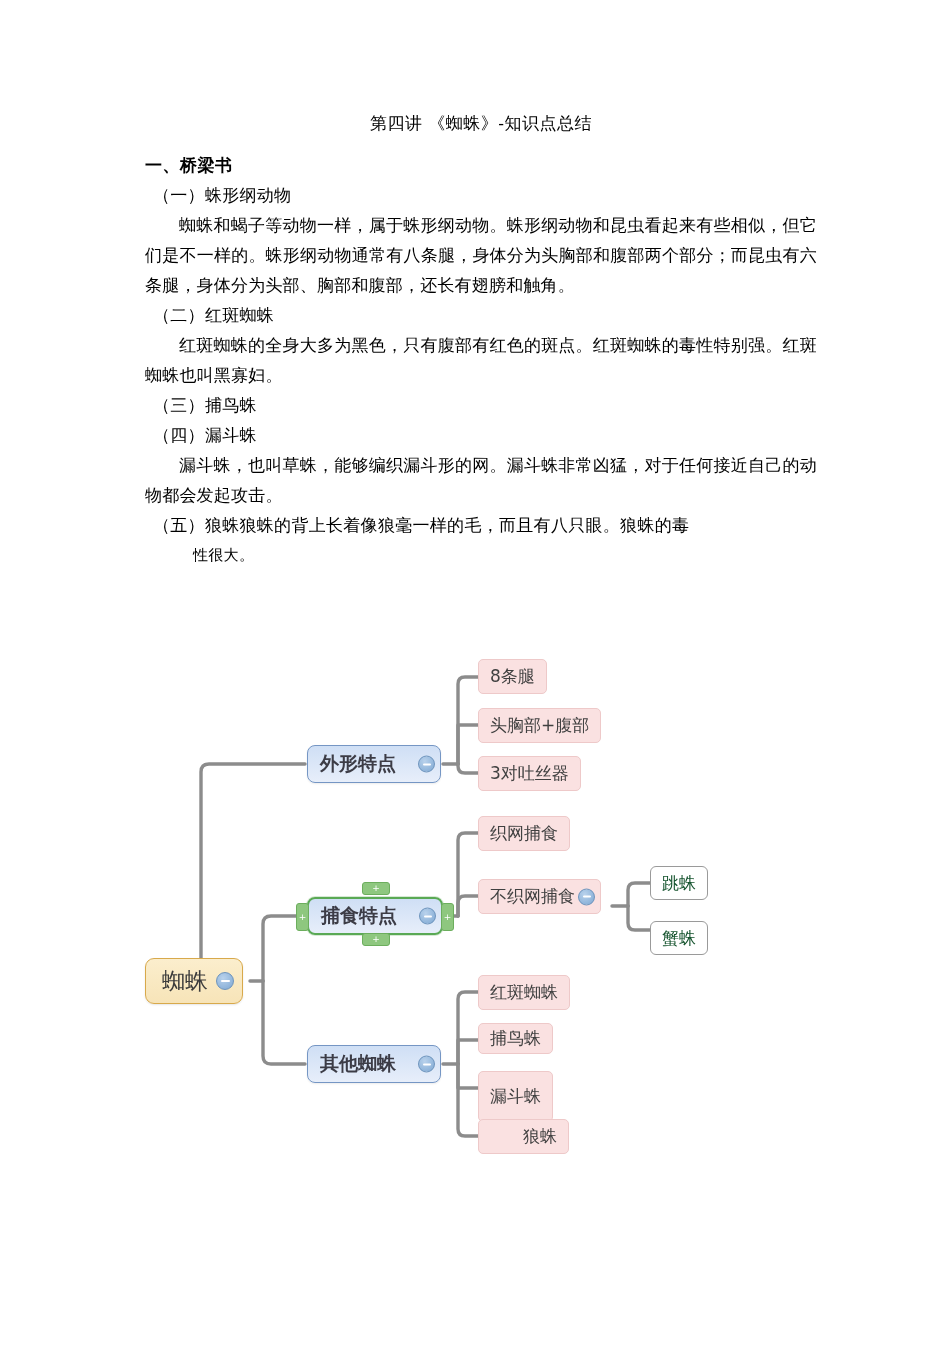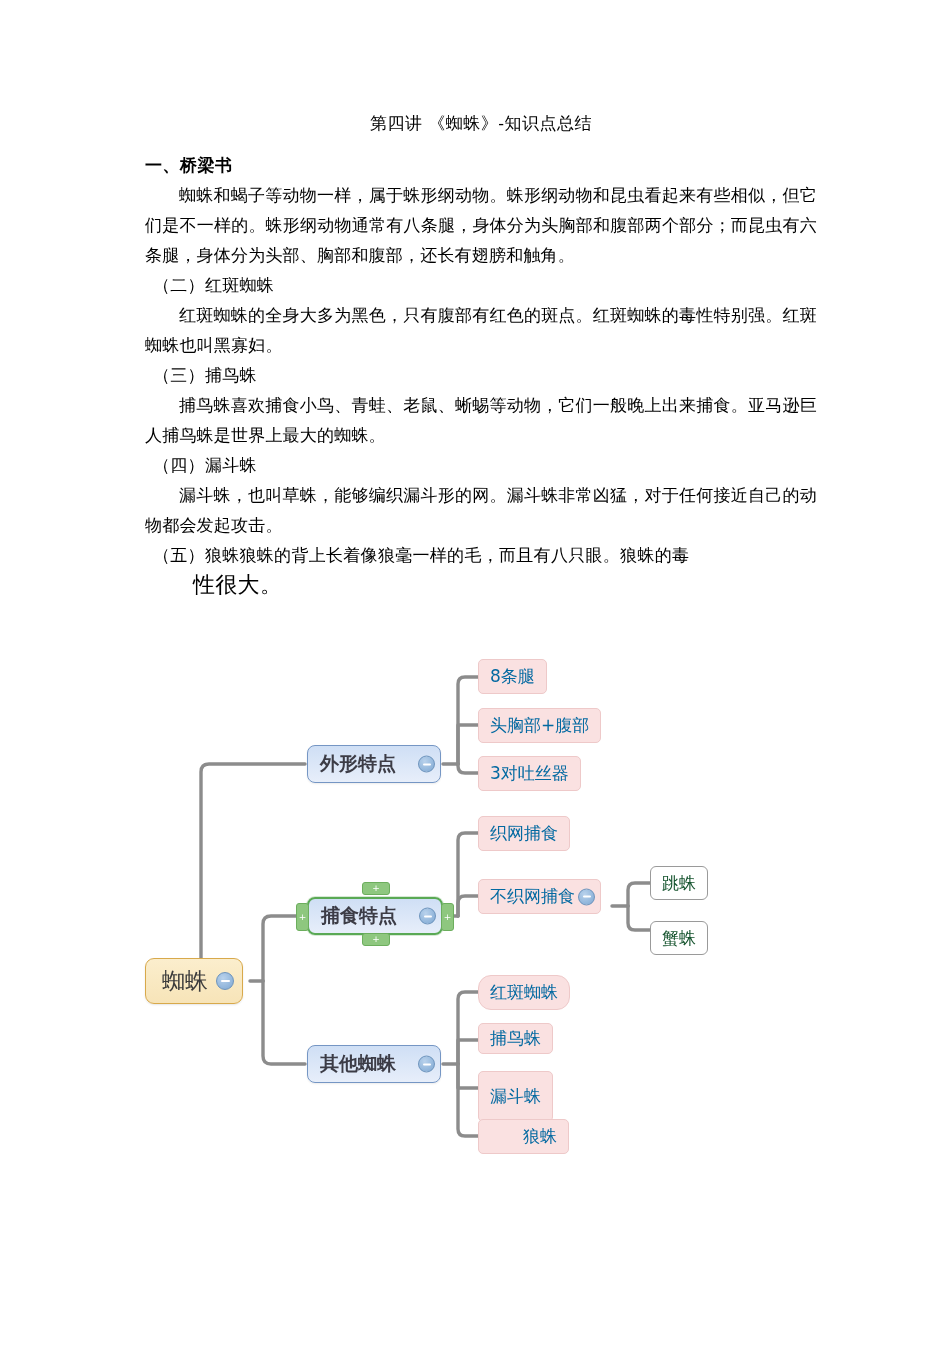"（一）蛛形纲动物" div.sub-head { html: none -> <div>（一）蛛形纲动物</div> }
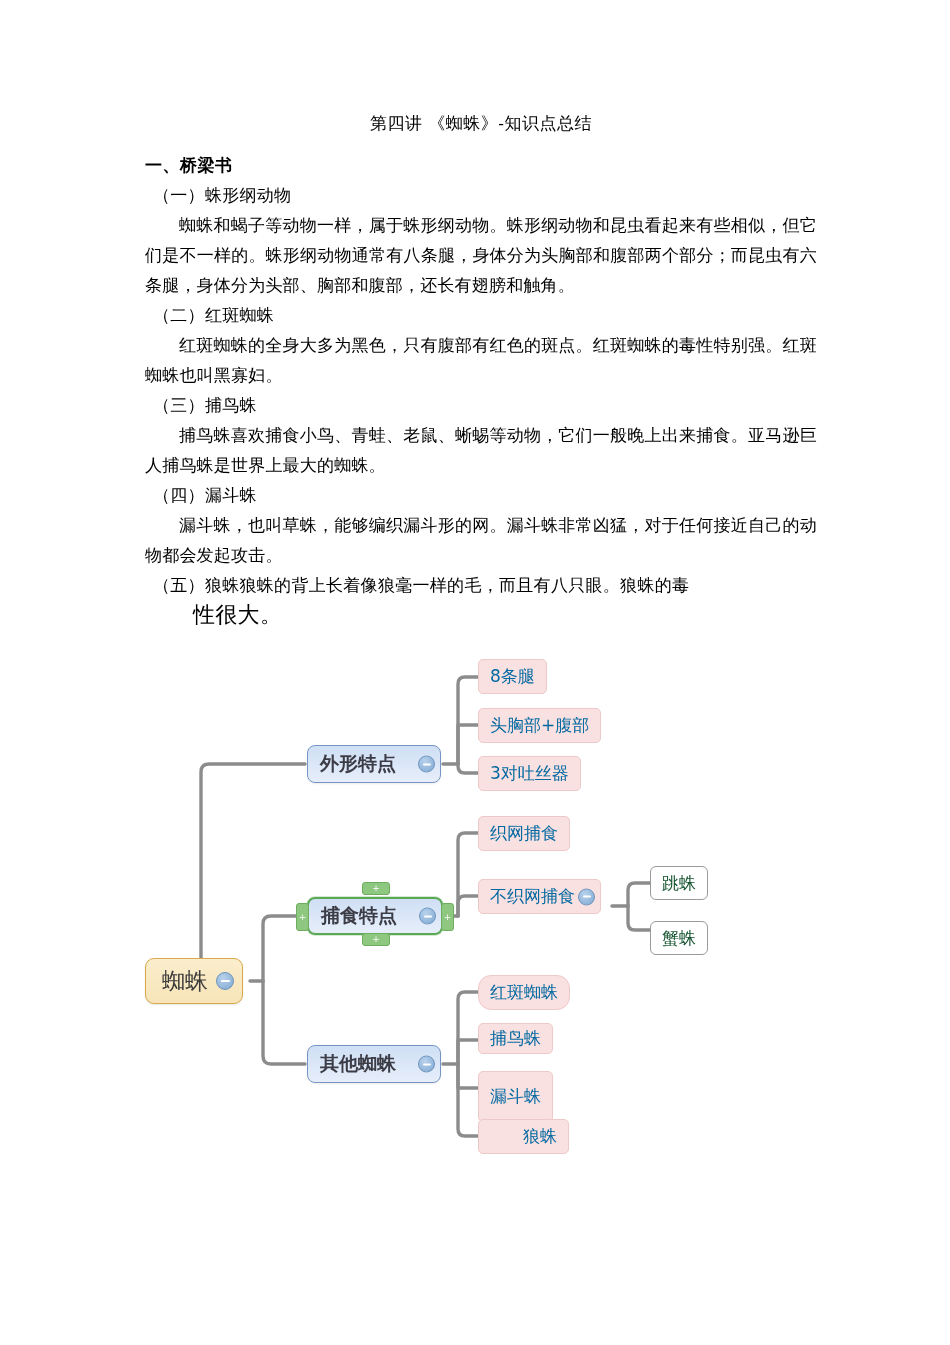"捕鸟蛛喜欢捕食小鸟、青蛙、老鼠、蜥蜴等动物，它们一般晚上出来捕食。亚马逊巨人捕鸟" div.para { html: <div>捕鸟蛛喜欢捕食小鸟、青蛙、老鼠、蜥蜴等动物，它们一般晚上出来捕食。亚马逊巨人捕鸟蛛是世界上最大的蜘蛛。</div> -> none }
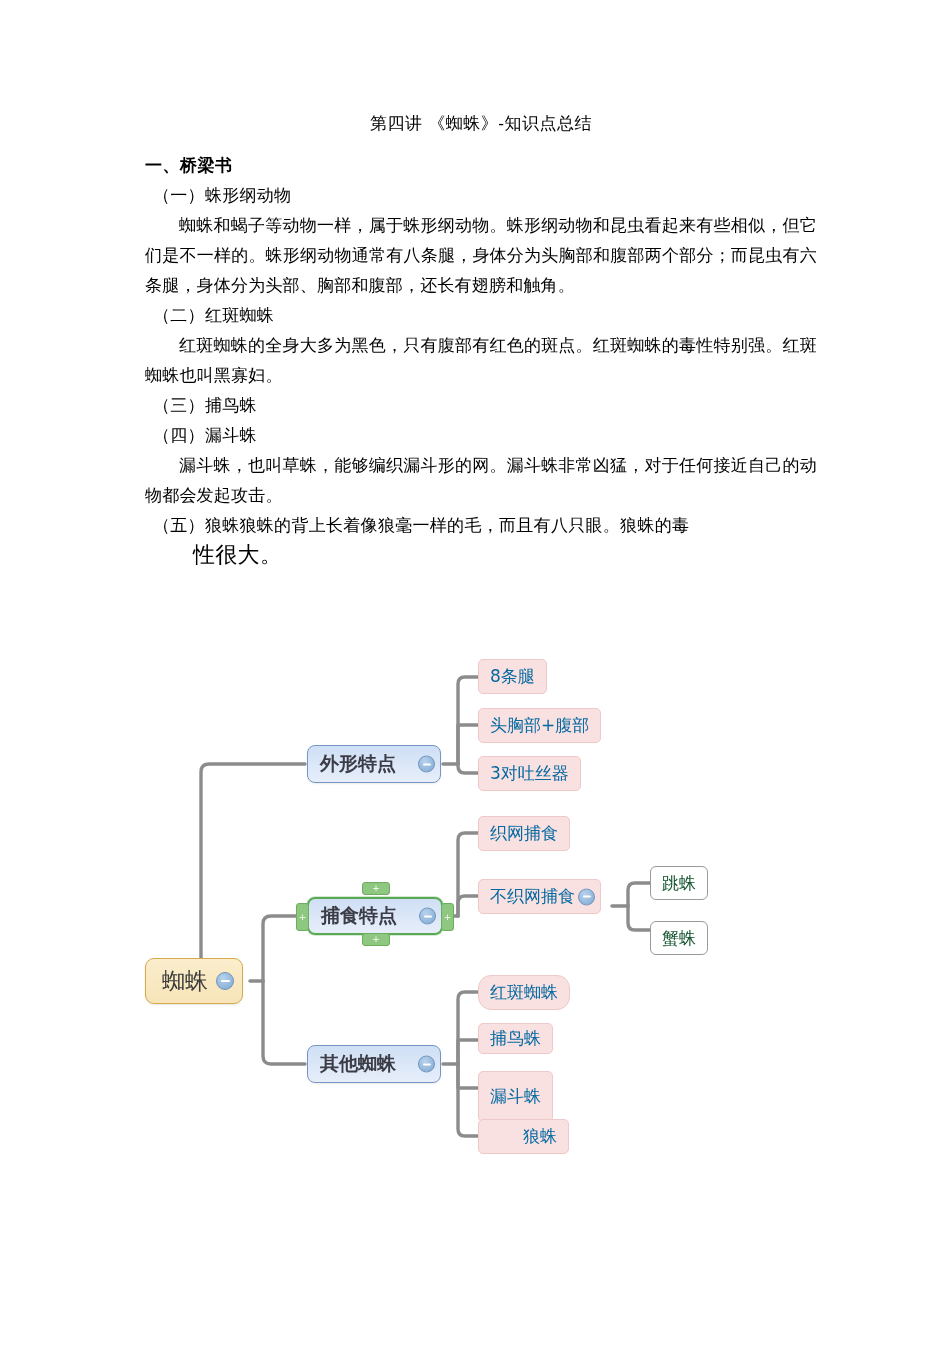"性很大。" .para-cont { font-size: 22px -> 15px }
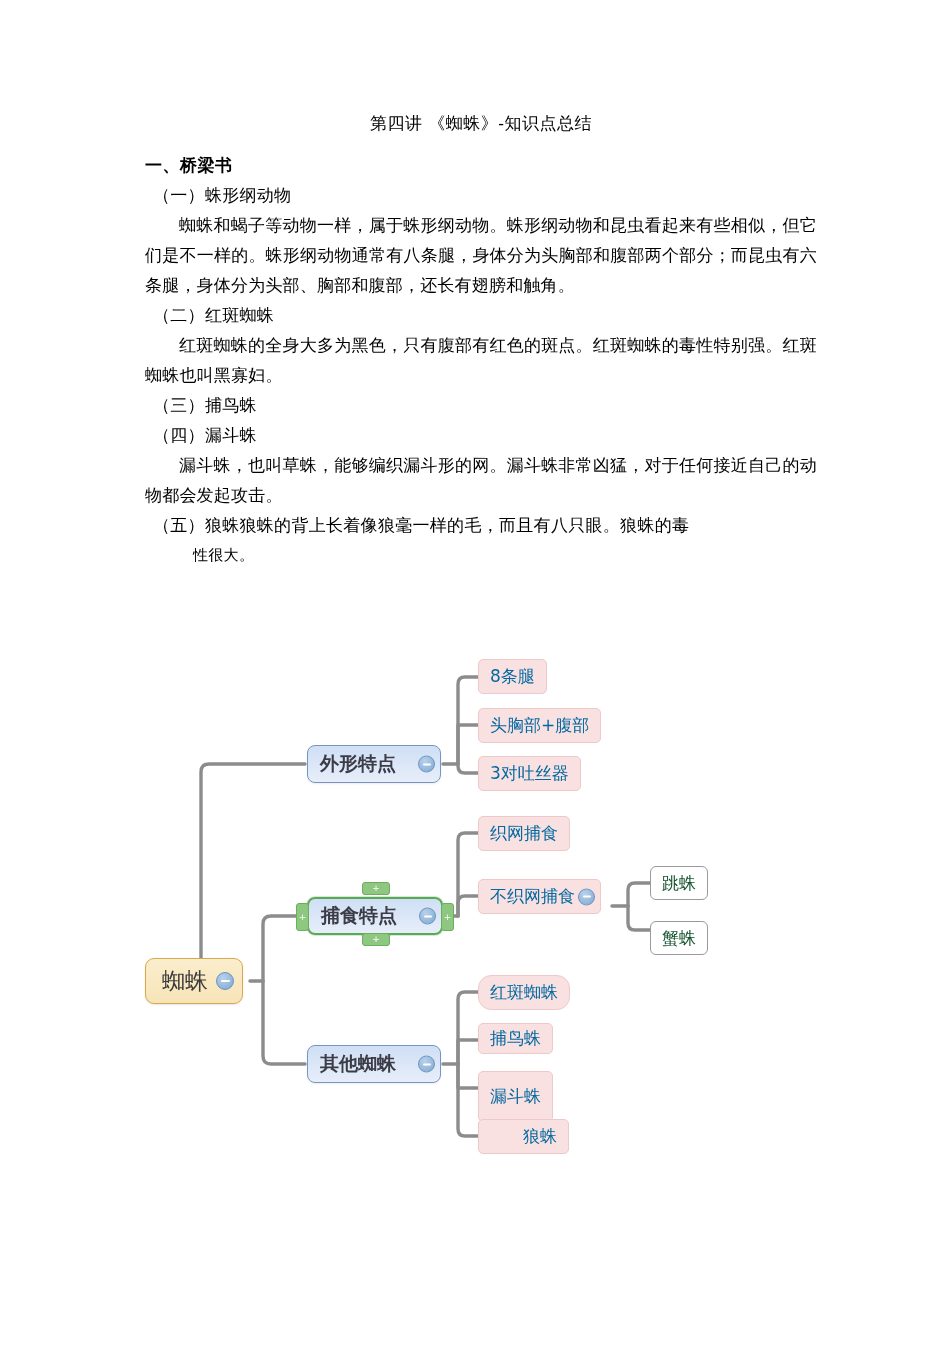"8条腿" .node-leaf { color: #0369a1 -> #404040 }
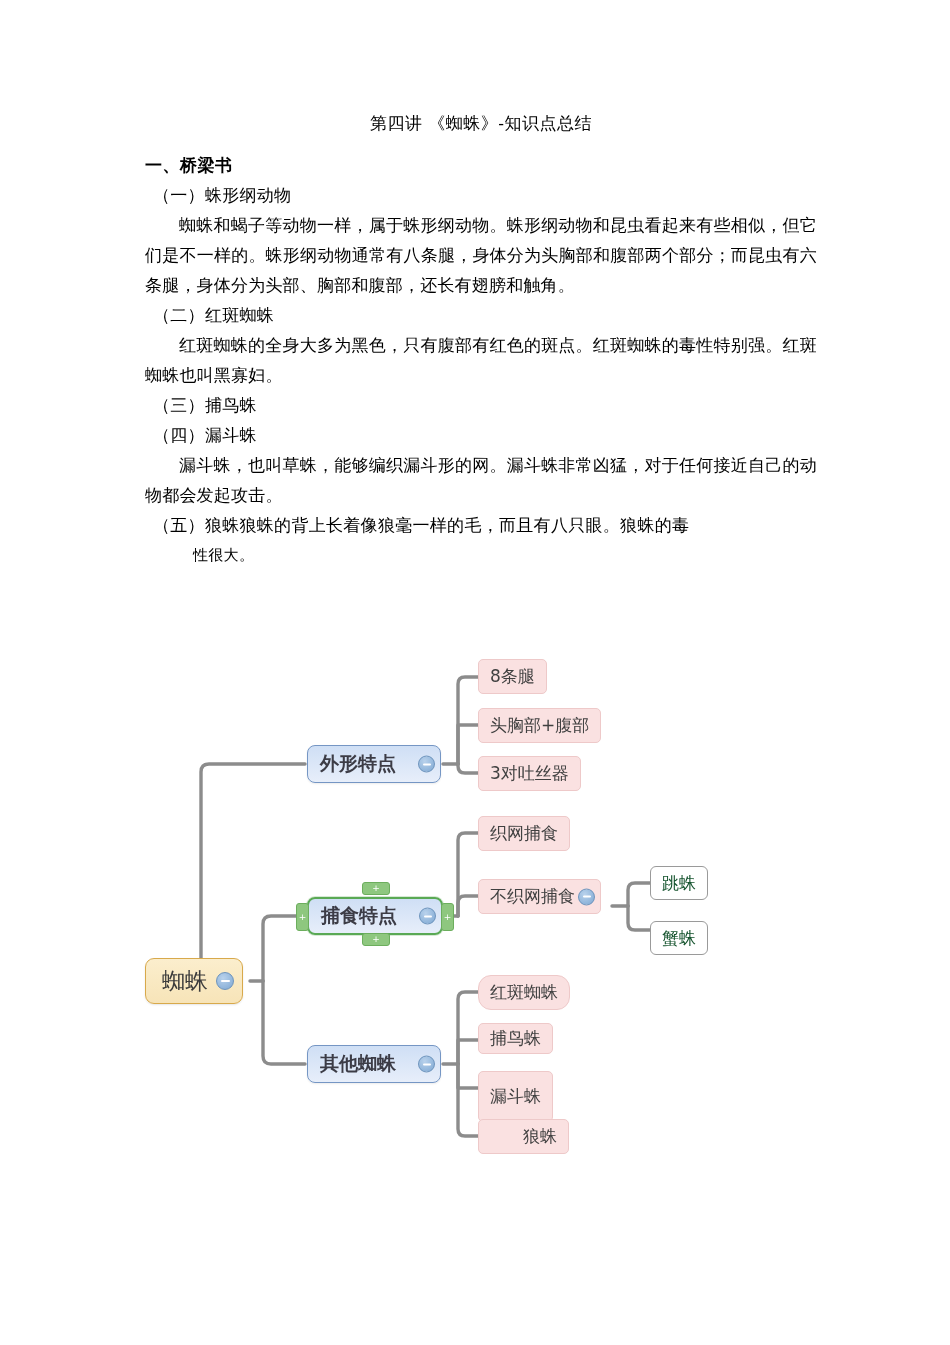"红斑蜘蛛" div.node { border-radius: 13px -> none }
